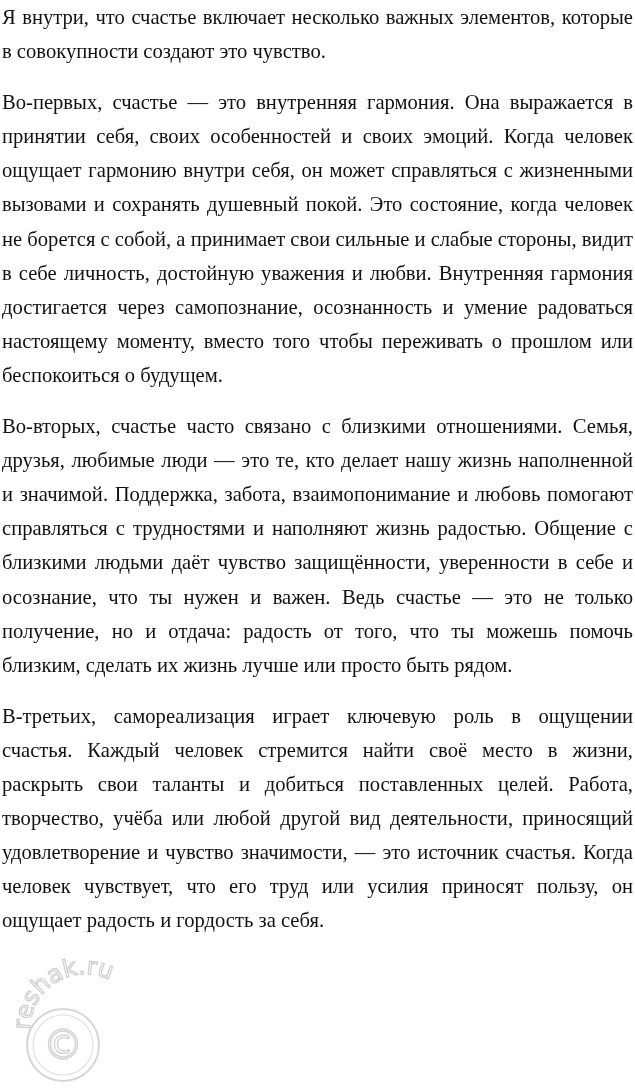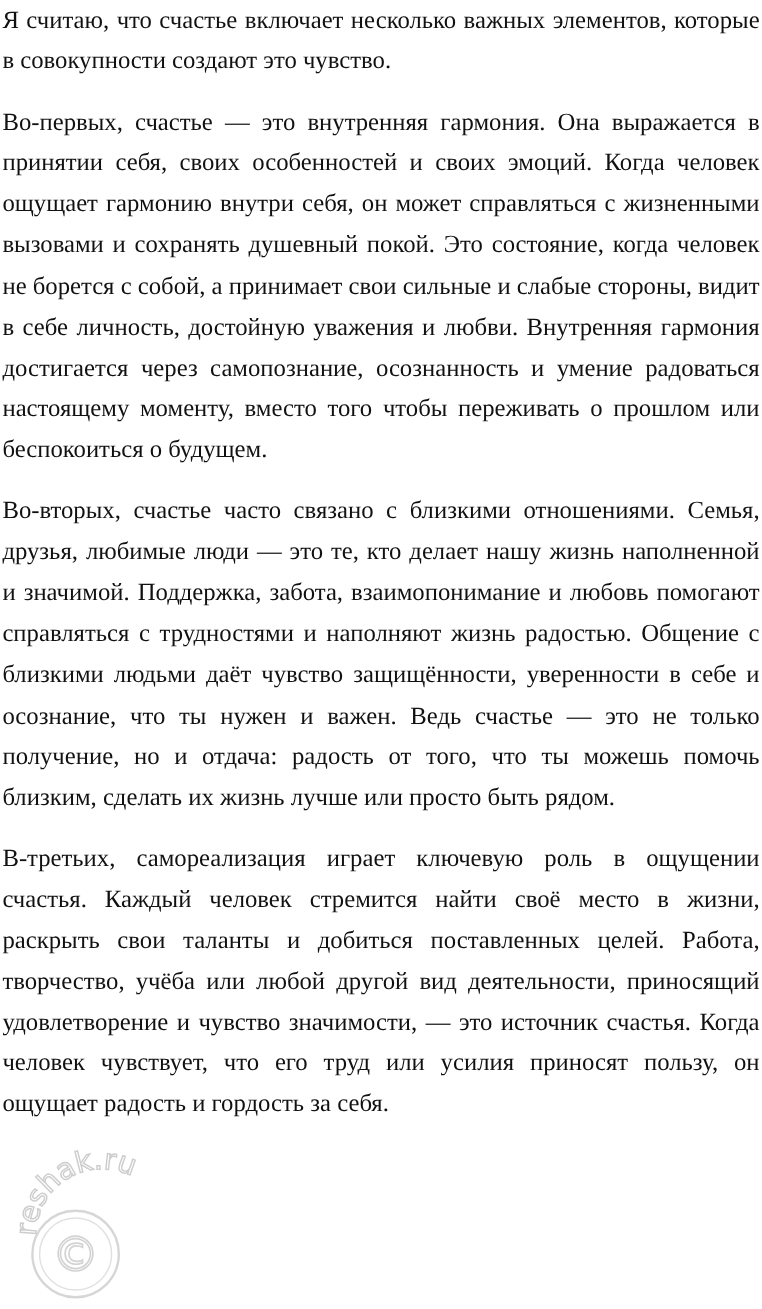"Я считаю, что счастье включает" p.para { text: считаю -> внутри }
